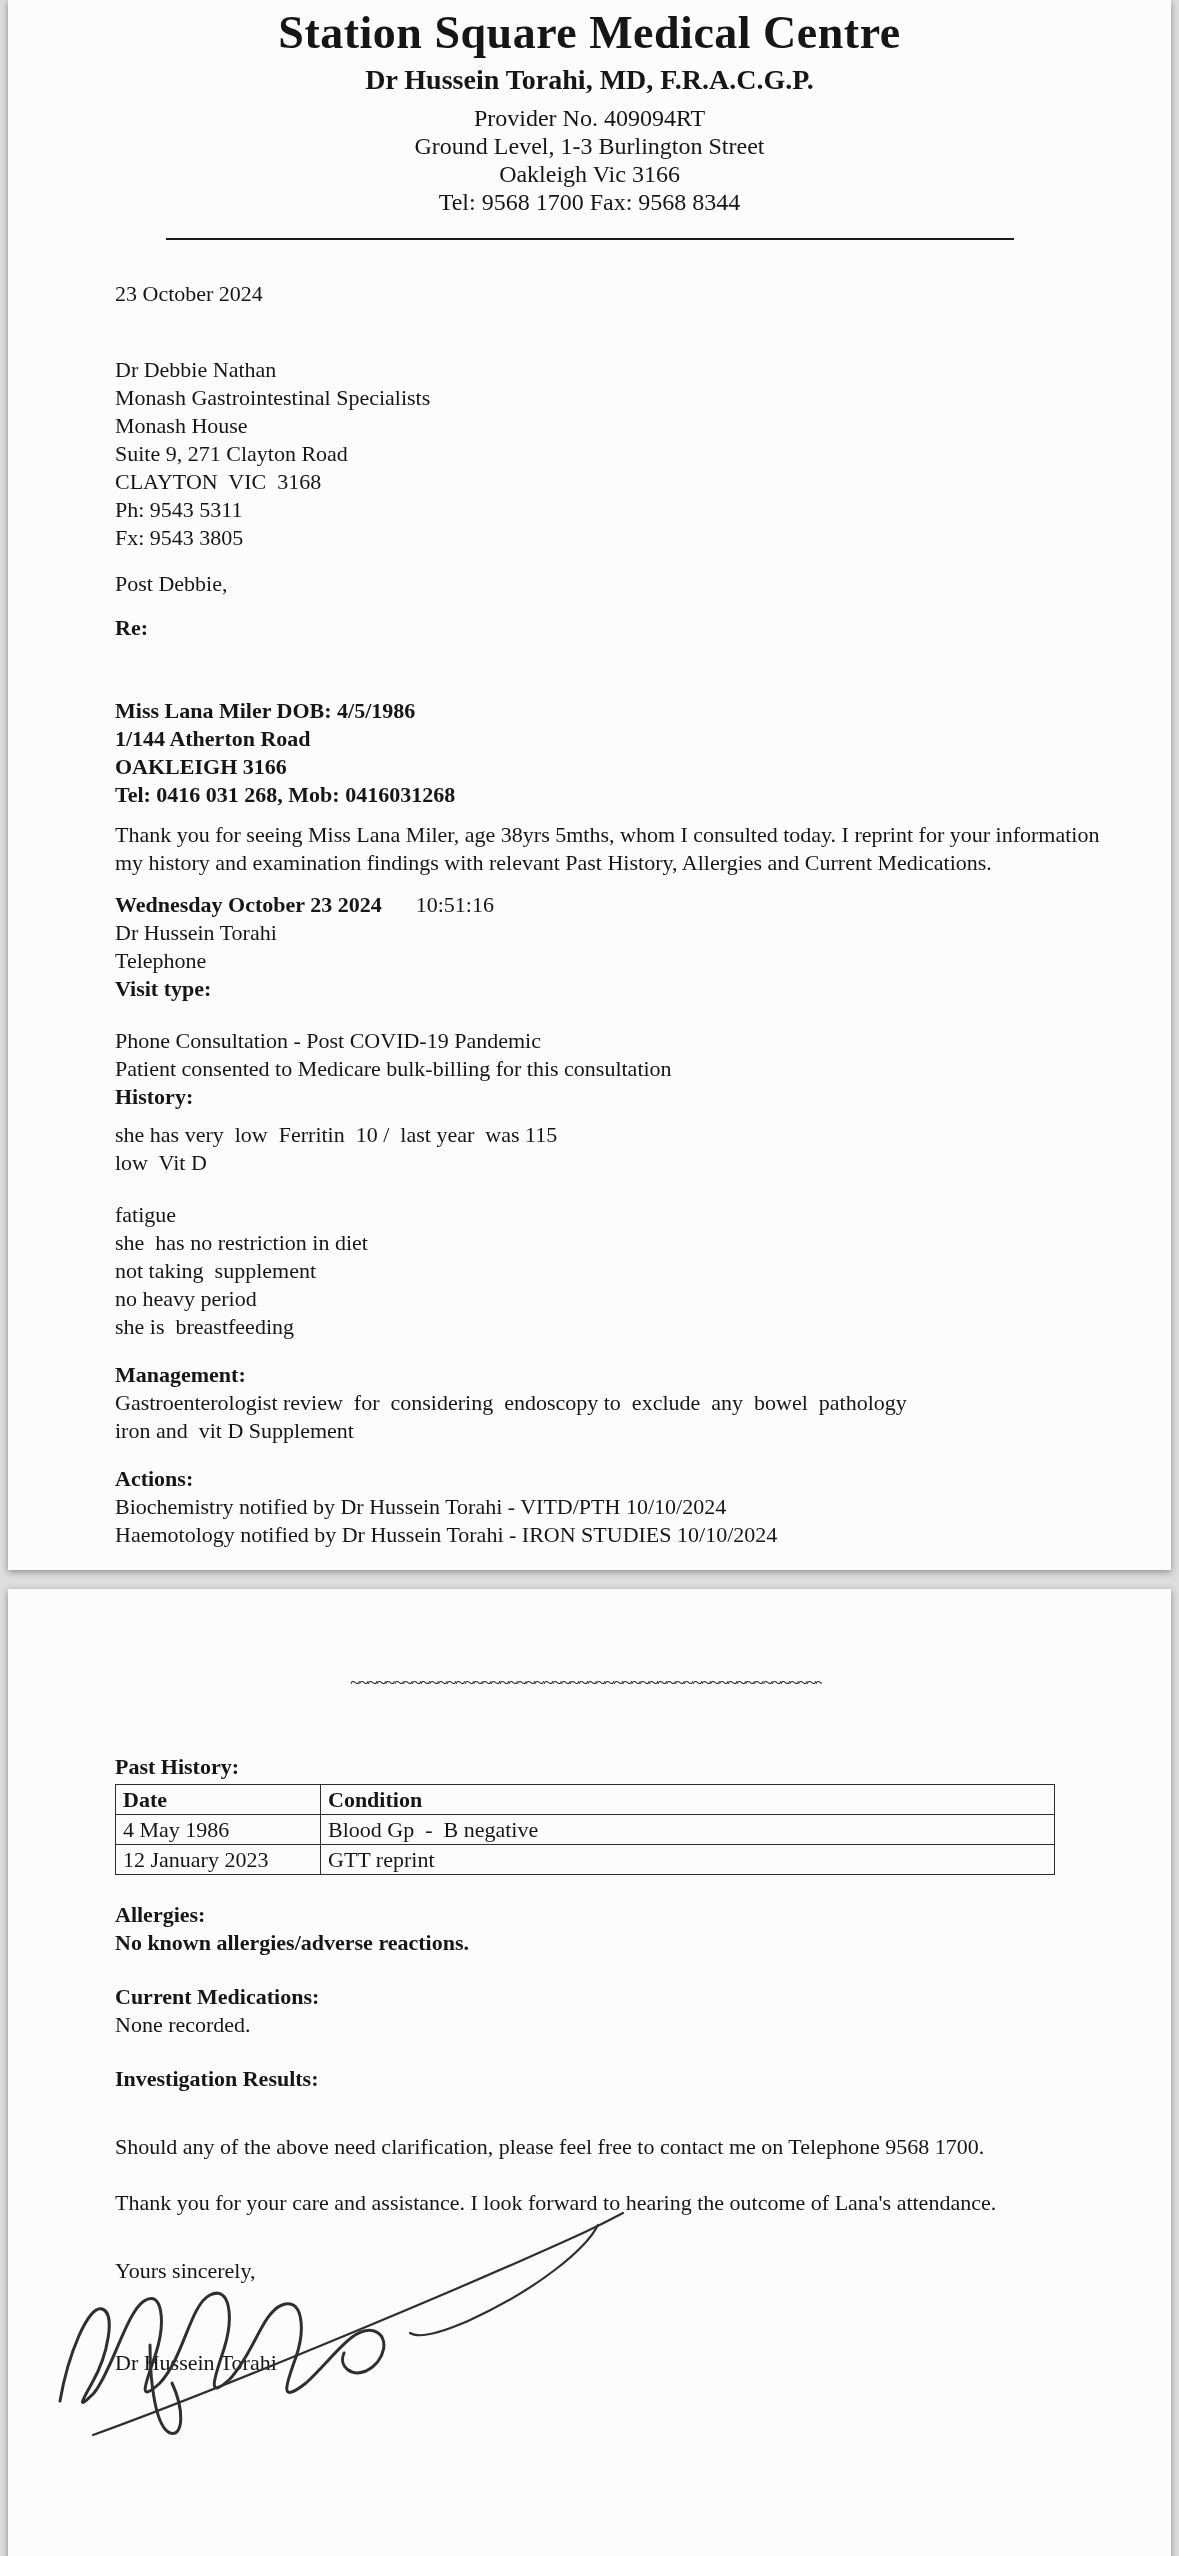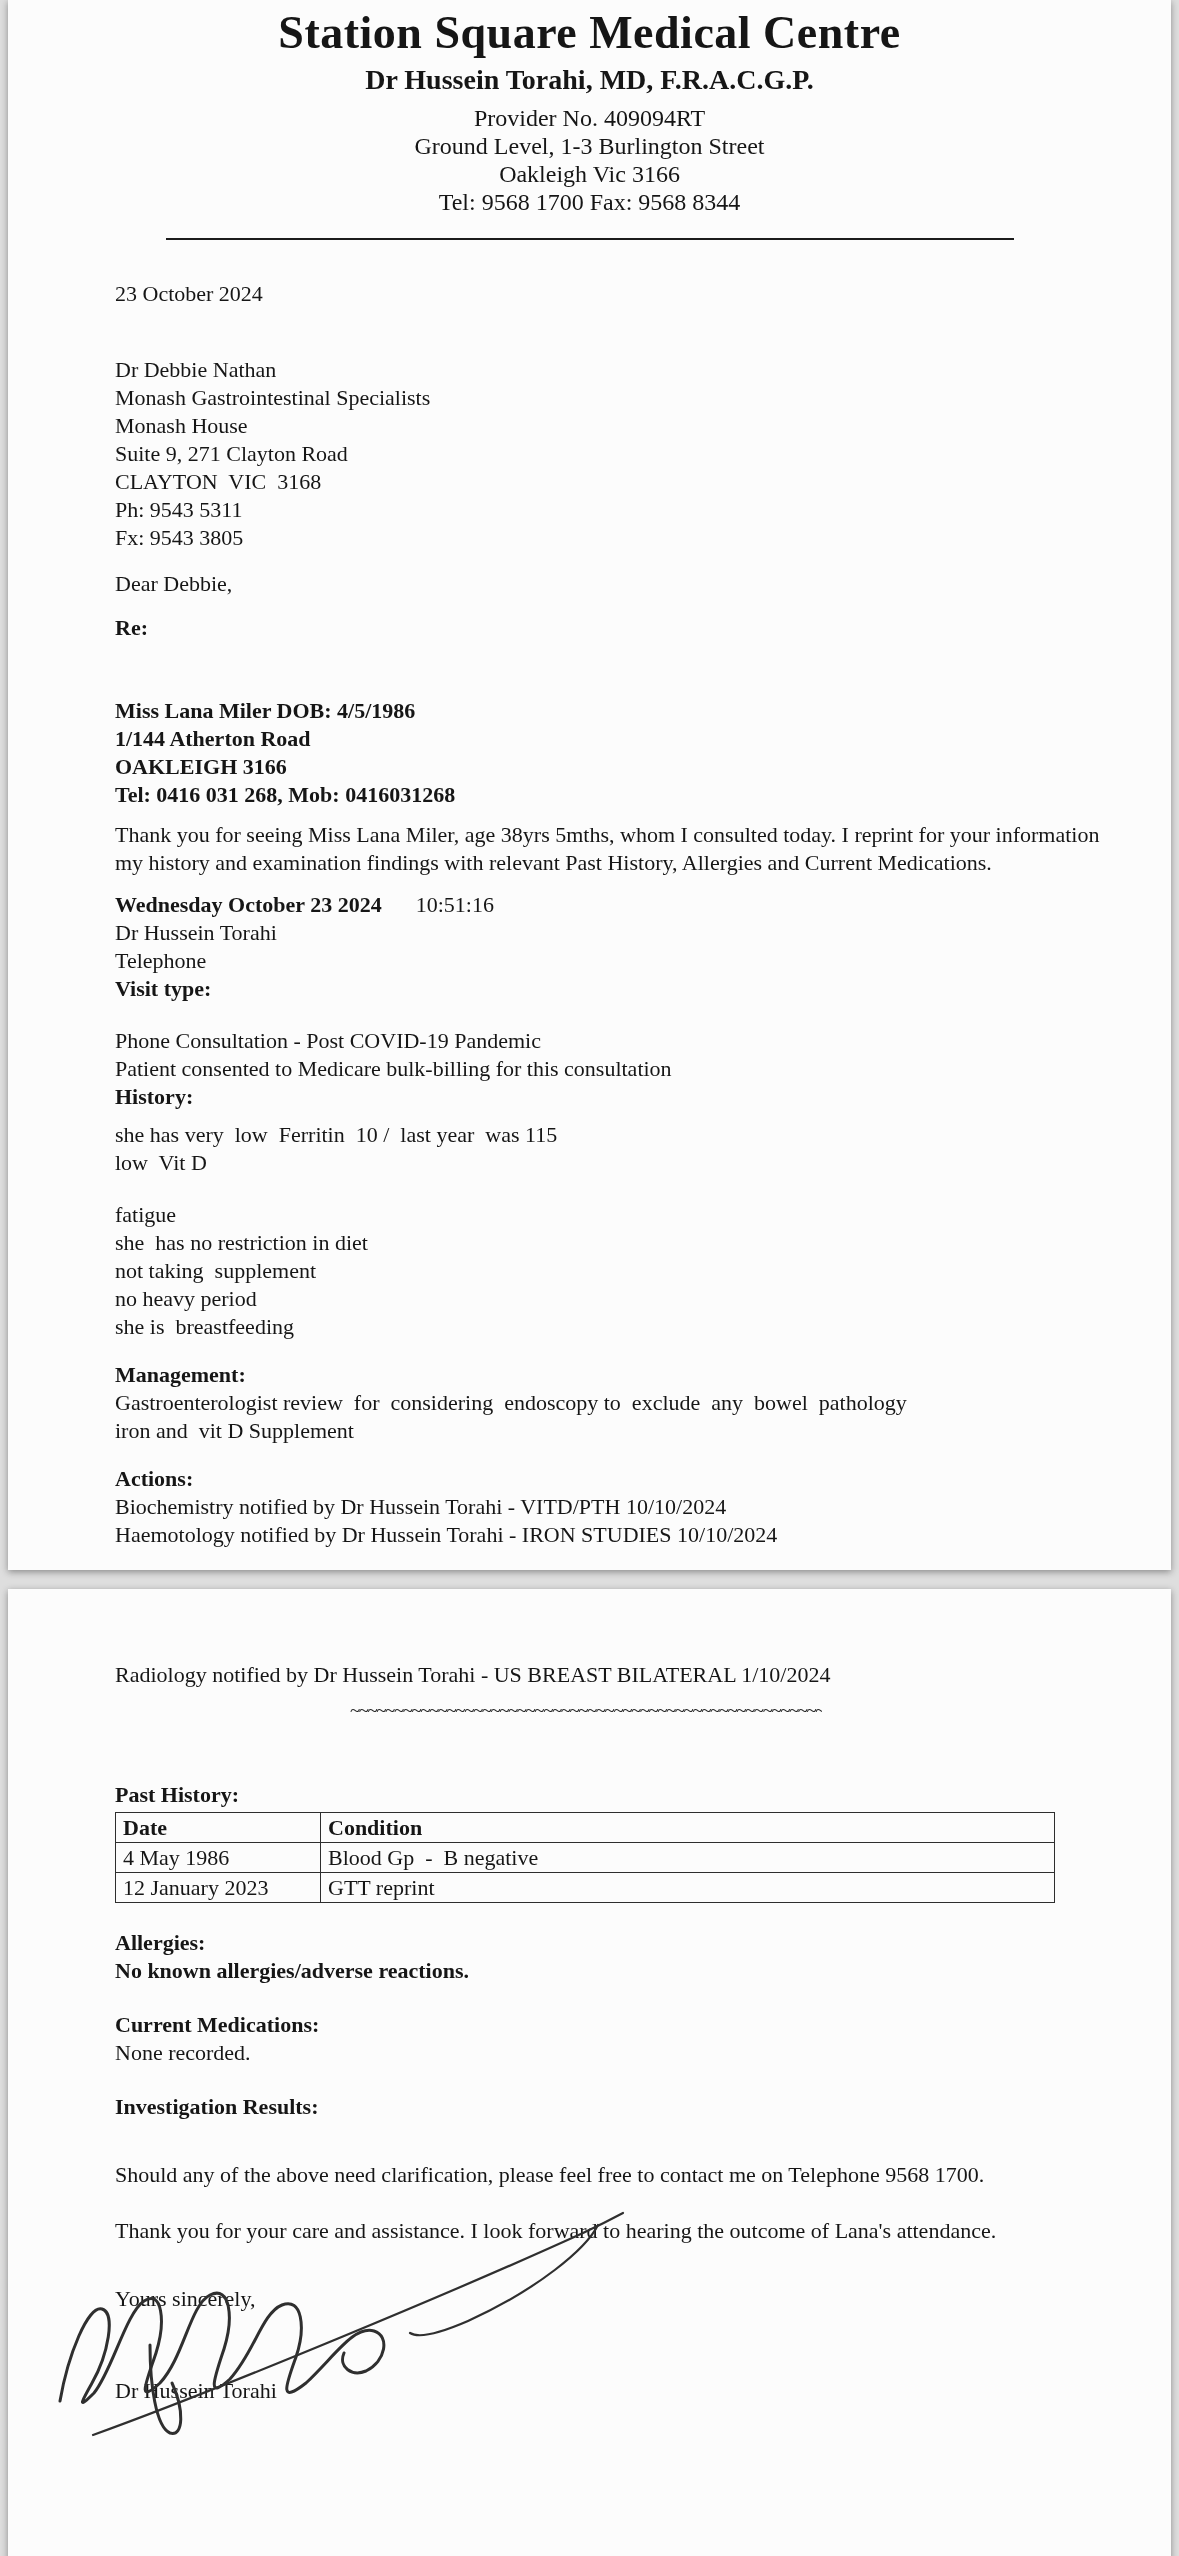"Dear Debbie," div.line { text: Dear -> Post }
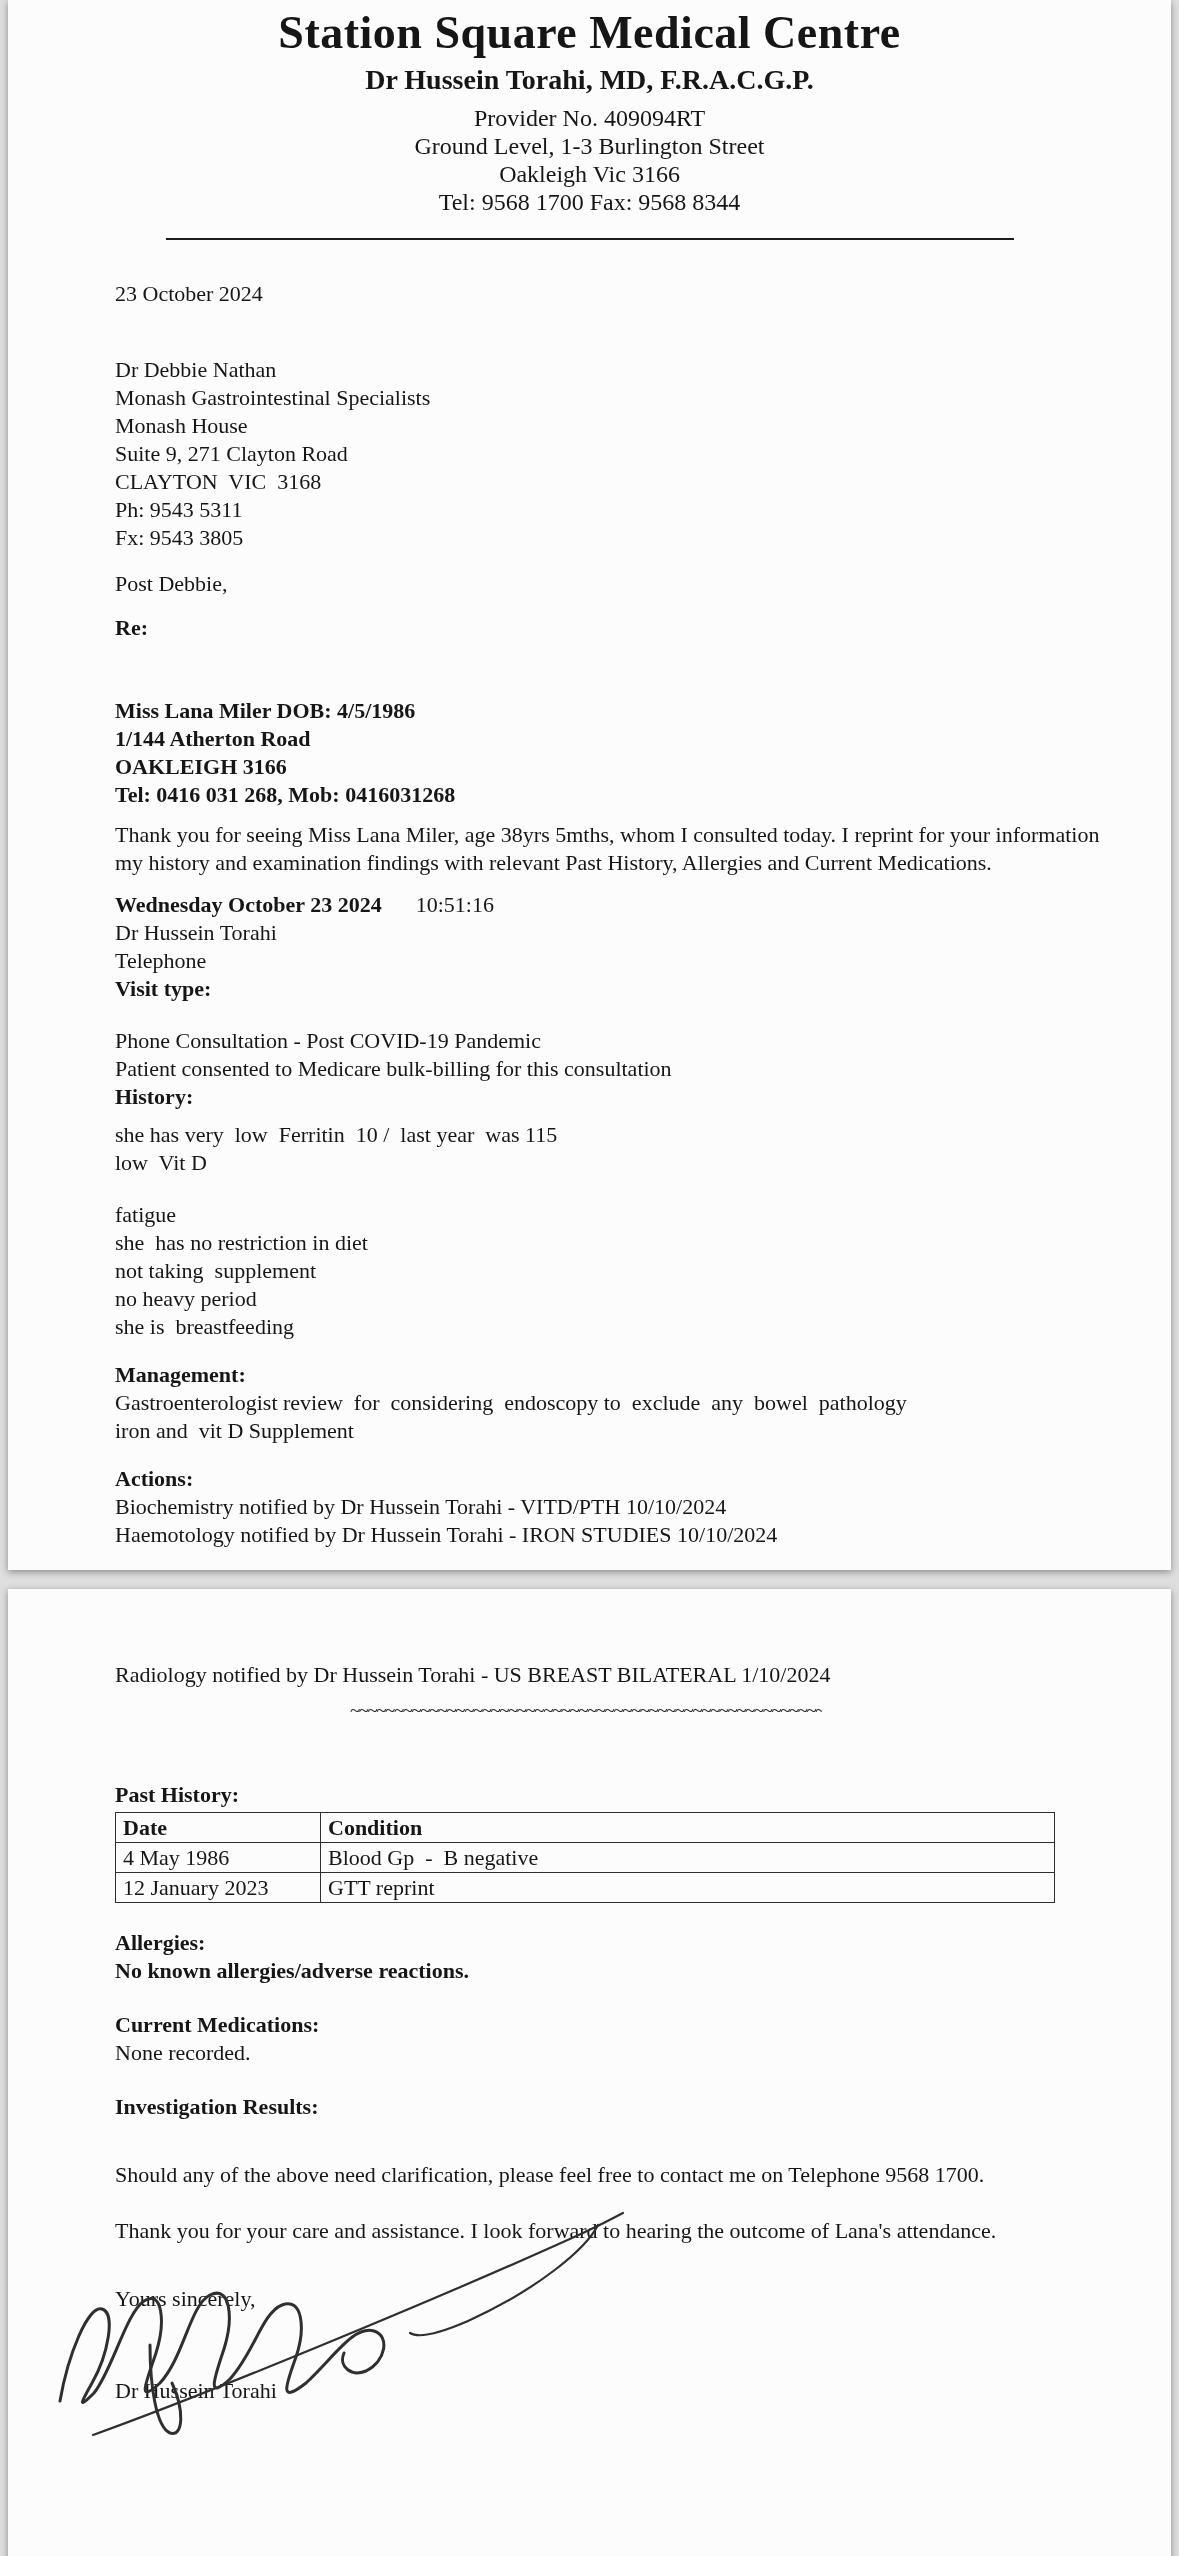"Radiology notified by Dr Hussein" div.line { html: <div>Radiology notified by Dr Hussein Torahi - US BREAST BILATERAL 1/10/2024</div> -> none }
